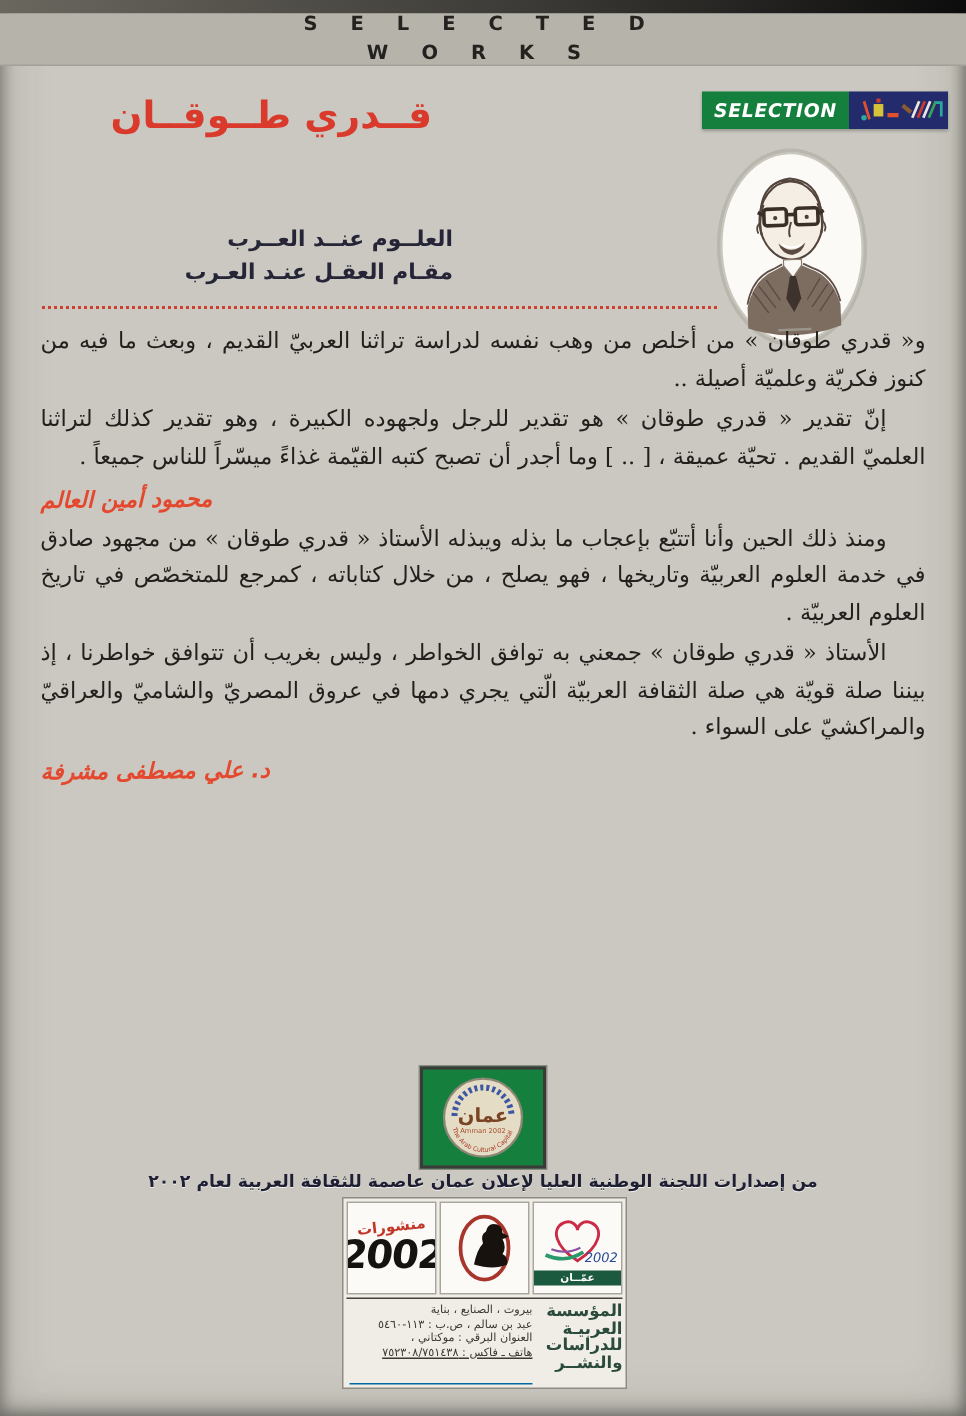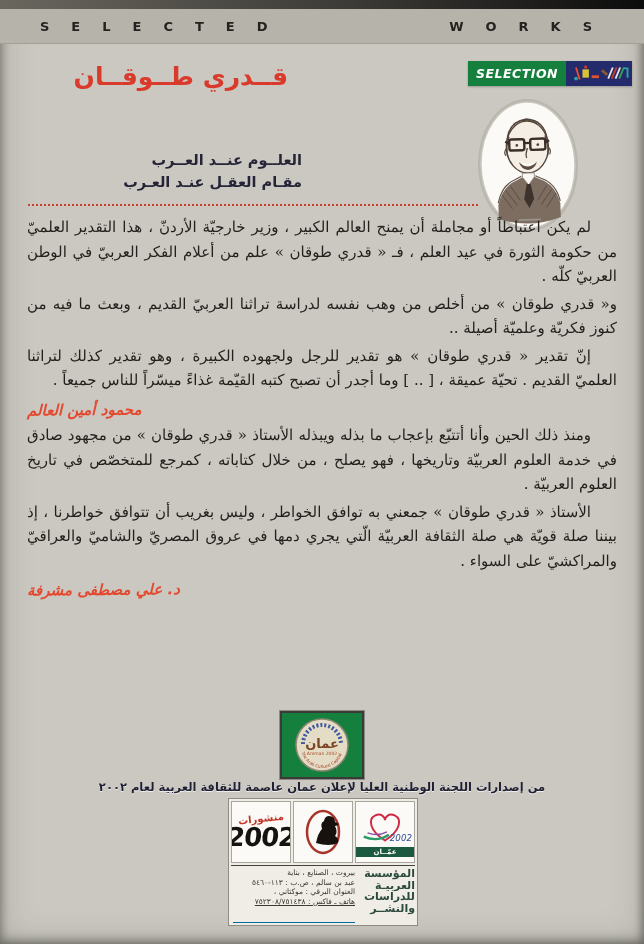"SELECTED" .band { flex-direction: none -> column }
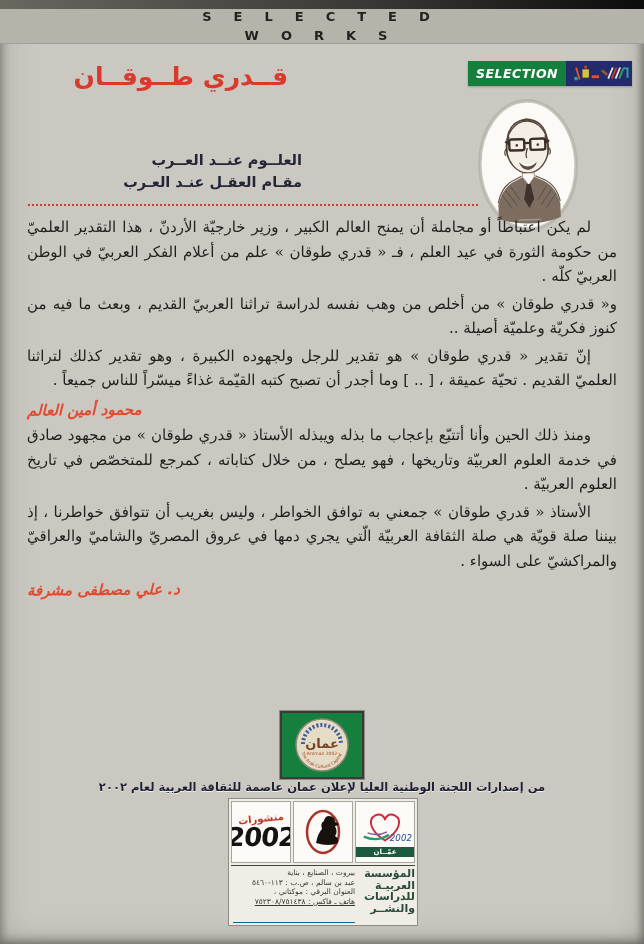"لم يكن اعتباطاً أو مجاملة" p { html: <p>لم يكن اعتباطاً أو مجاملة أن يمنح العالم الكبير ، وزير خارجيّة الأردنّ ، هذا التقدير العلميّ من حكومة الثورة في عيد العلم ، فـ « قدري طوقان » علم من أعلام الفكر العربيّ في الوطن العربيّ كلّه .</p> -> none }
